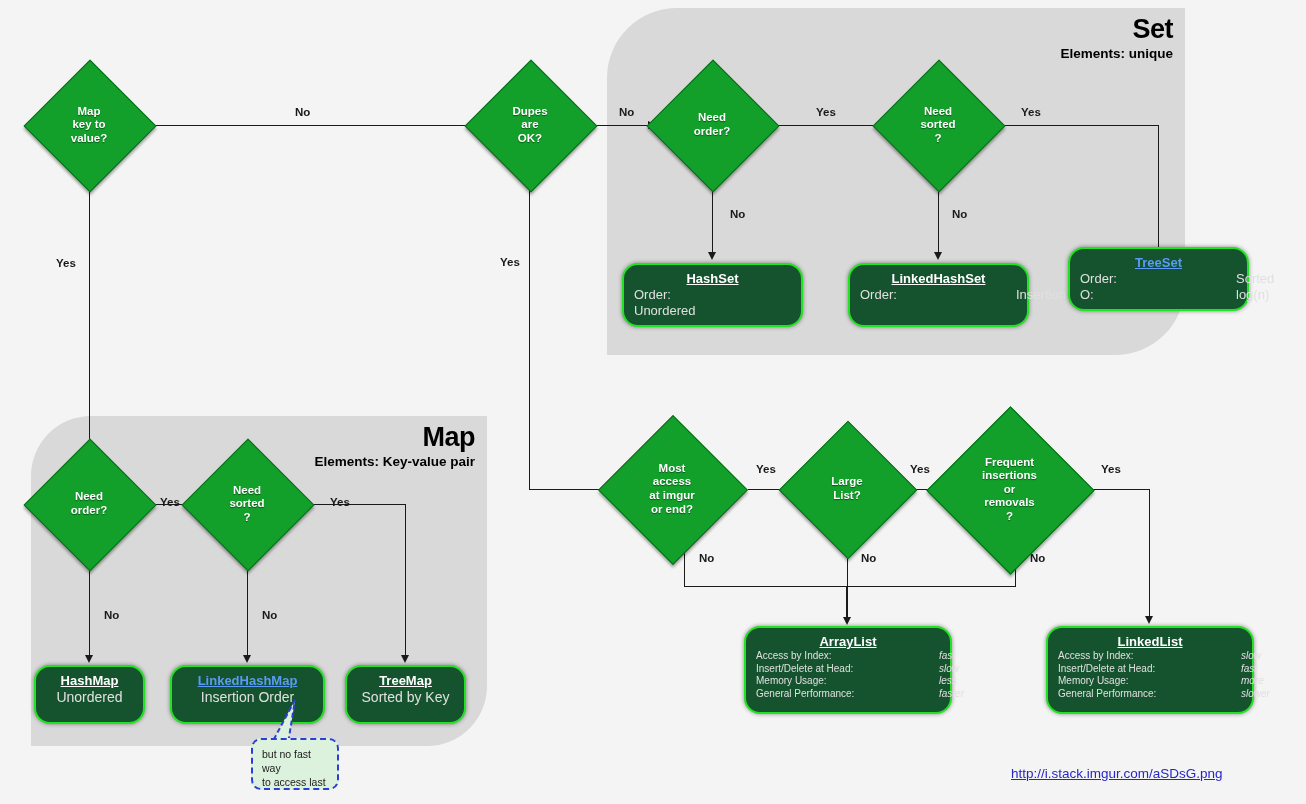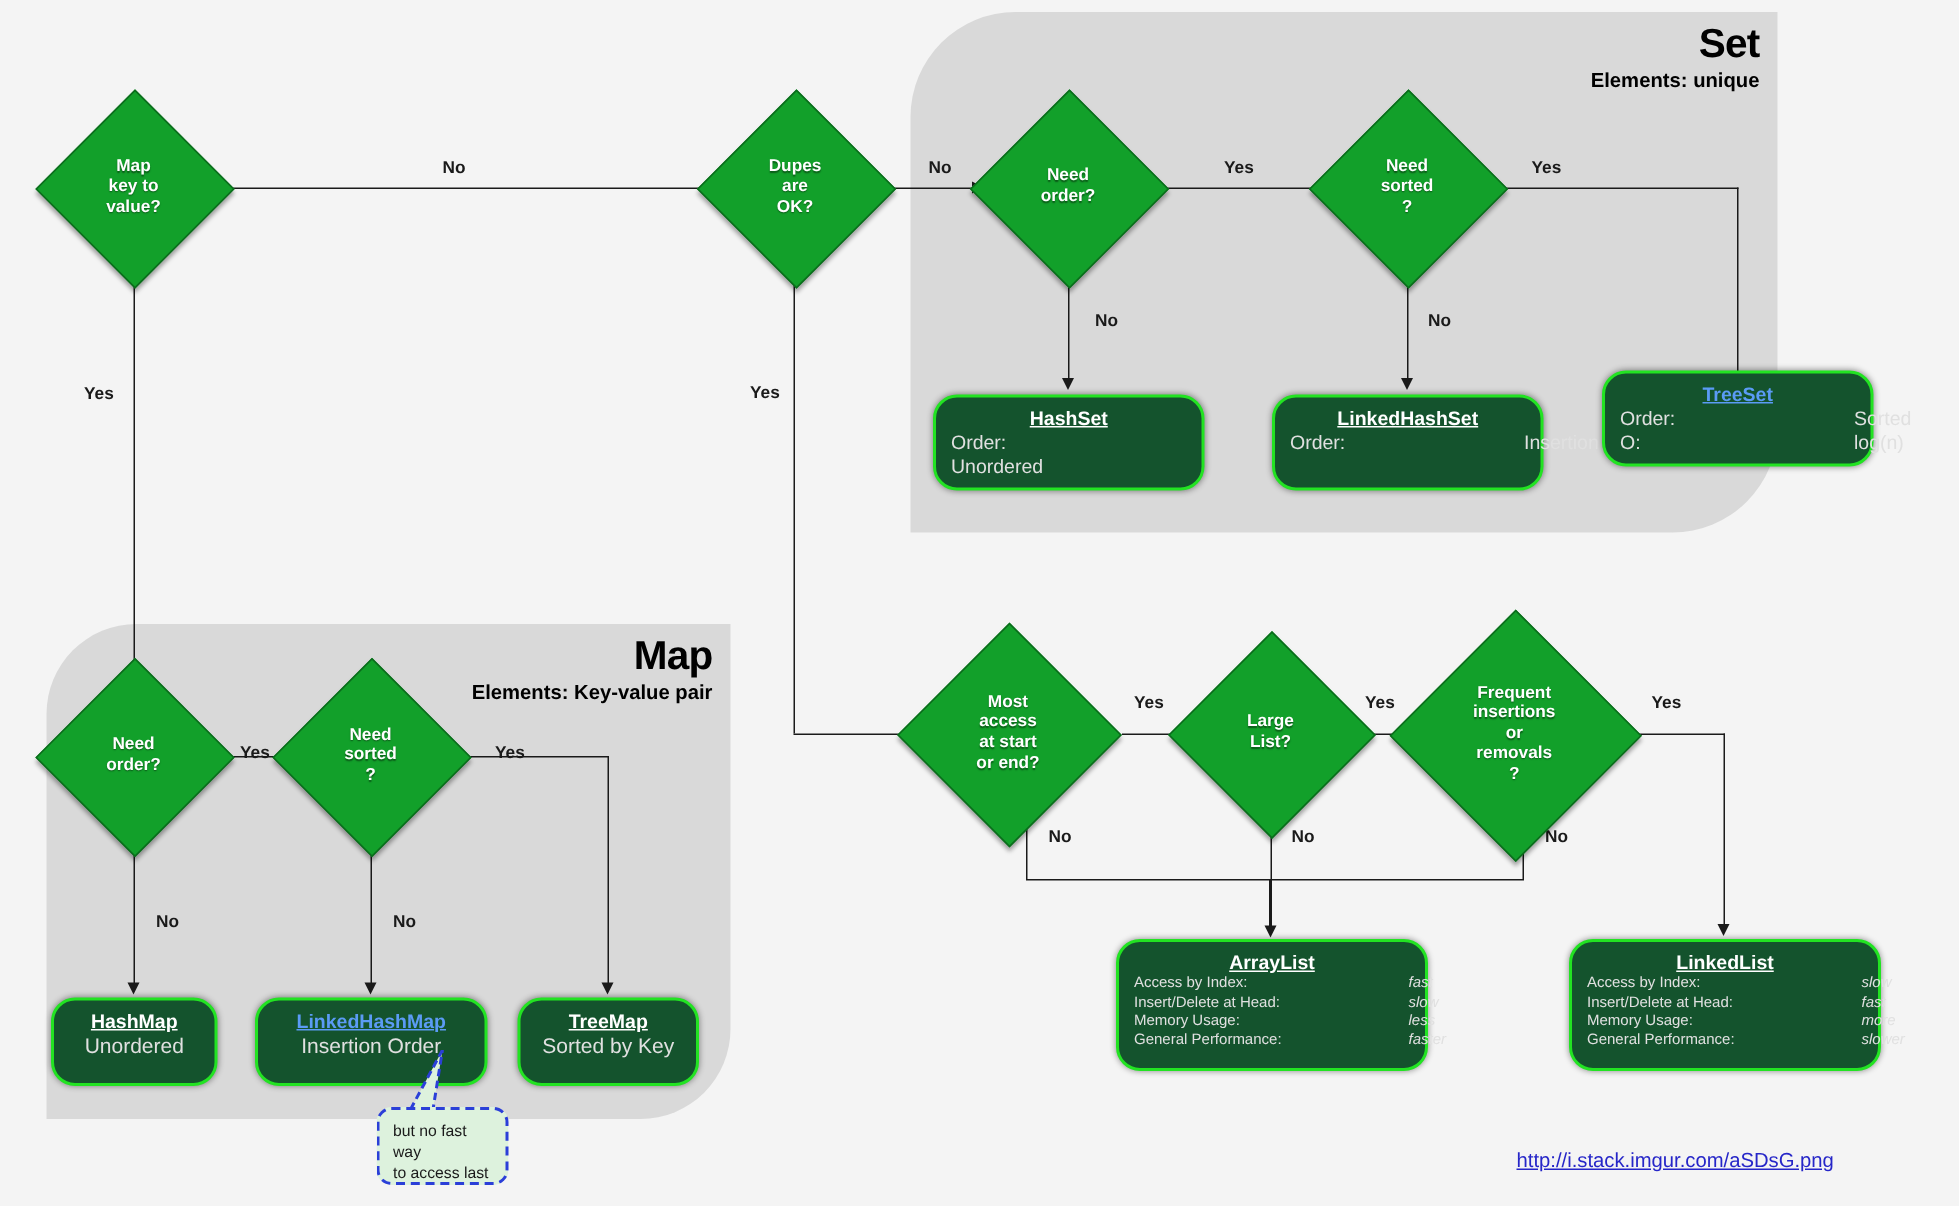"Most" div.dlabel { text: start -> imgur }
